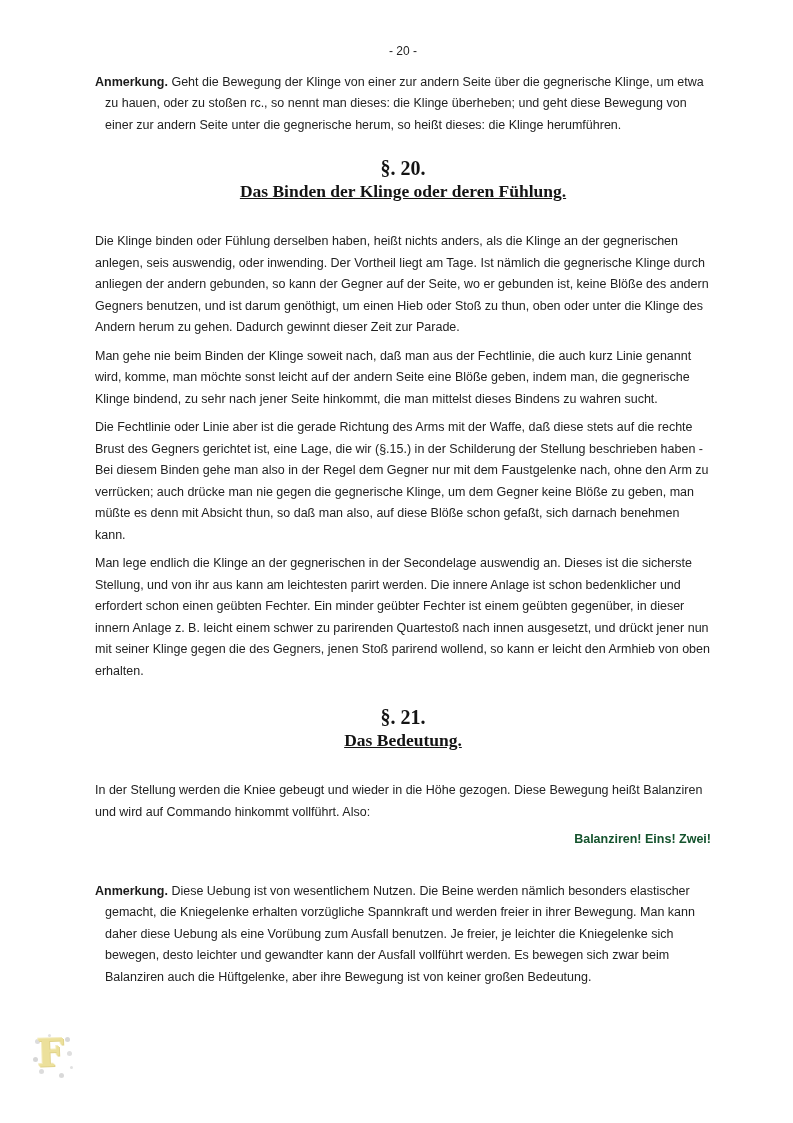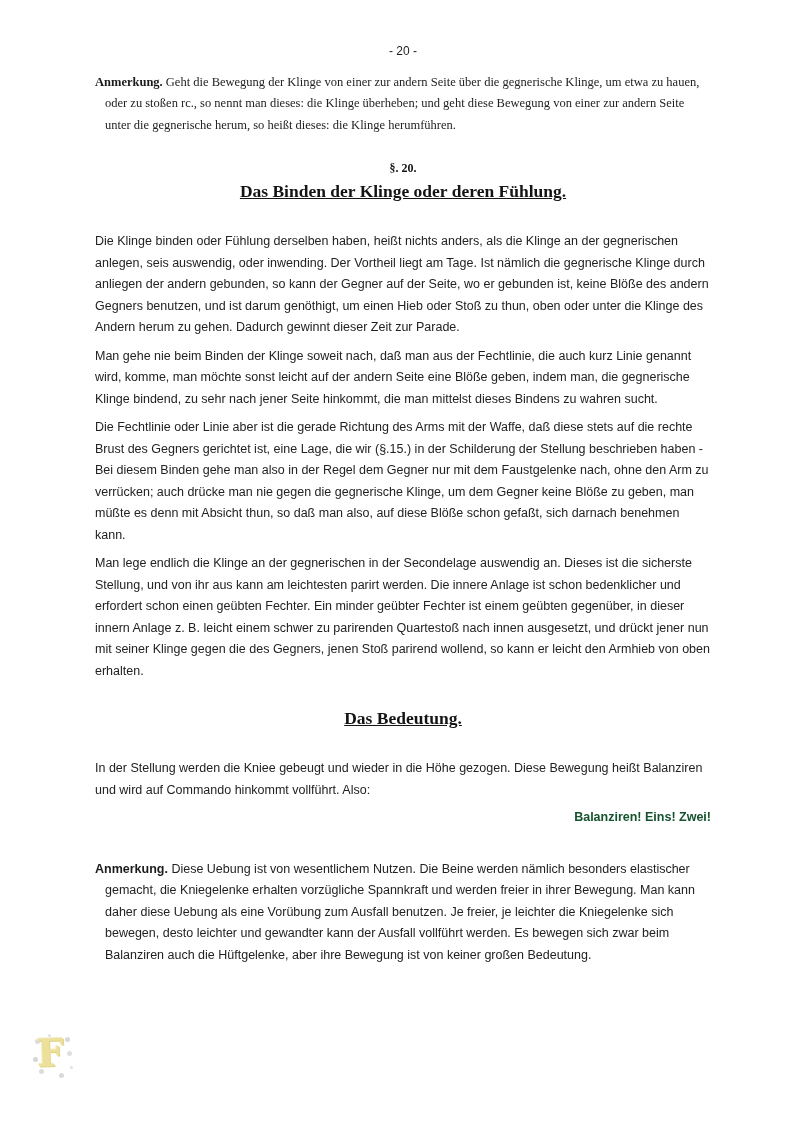"Anmerkung. Geht die Bewegung der" .ann-first { font-family: Liberation Serif, serif -> none }
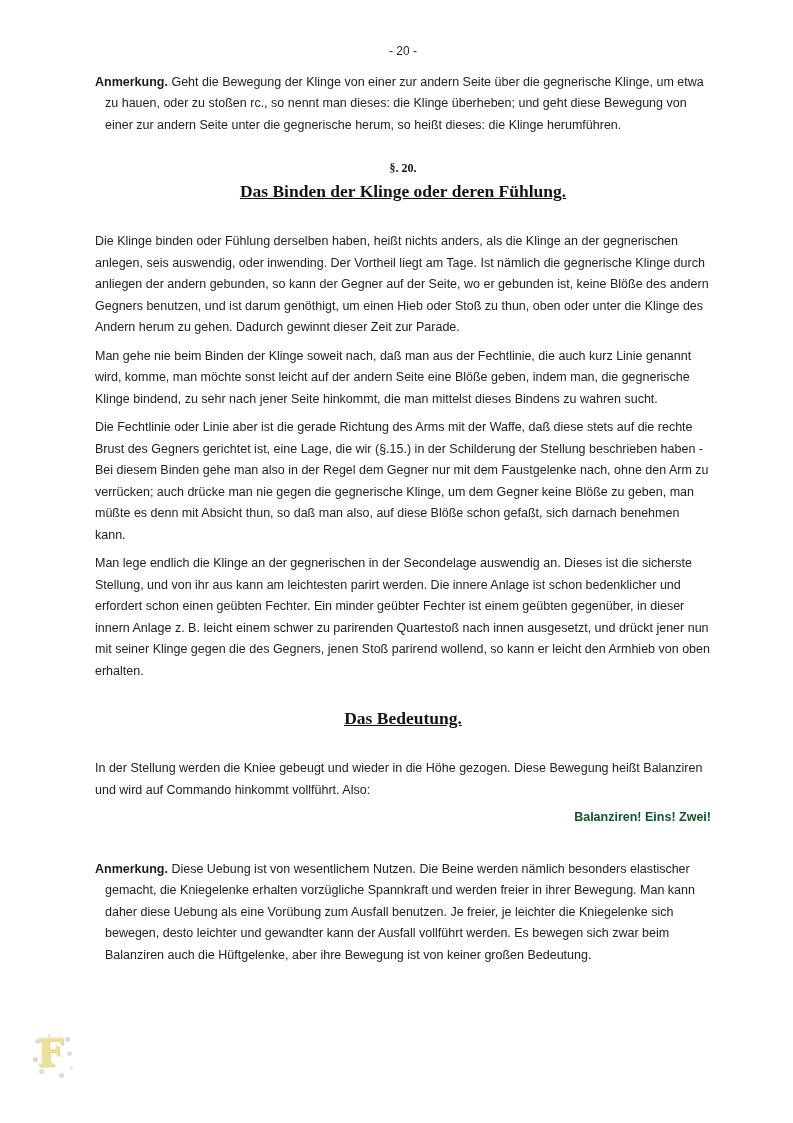"§. 20." .section-head .sec-number { font-size: 12px -> 20px }
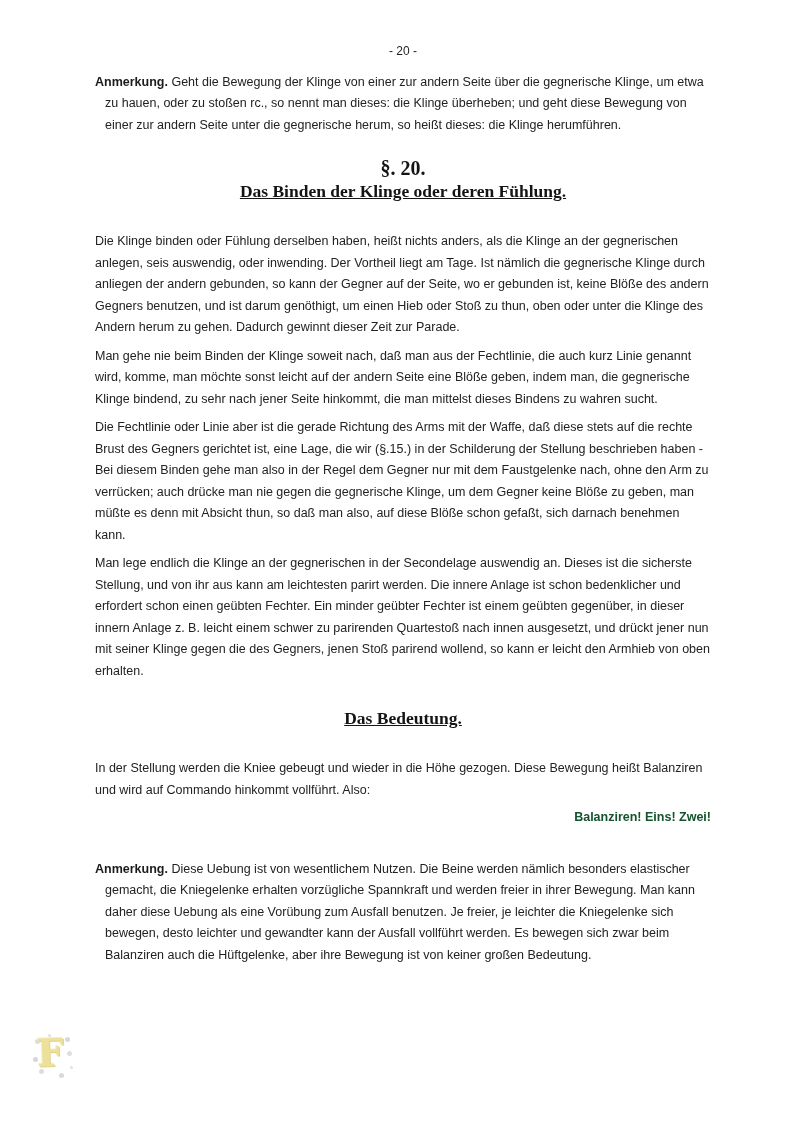"§. 21." span.sec-number { html: none -> <span>§. 21.</span> }
